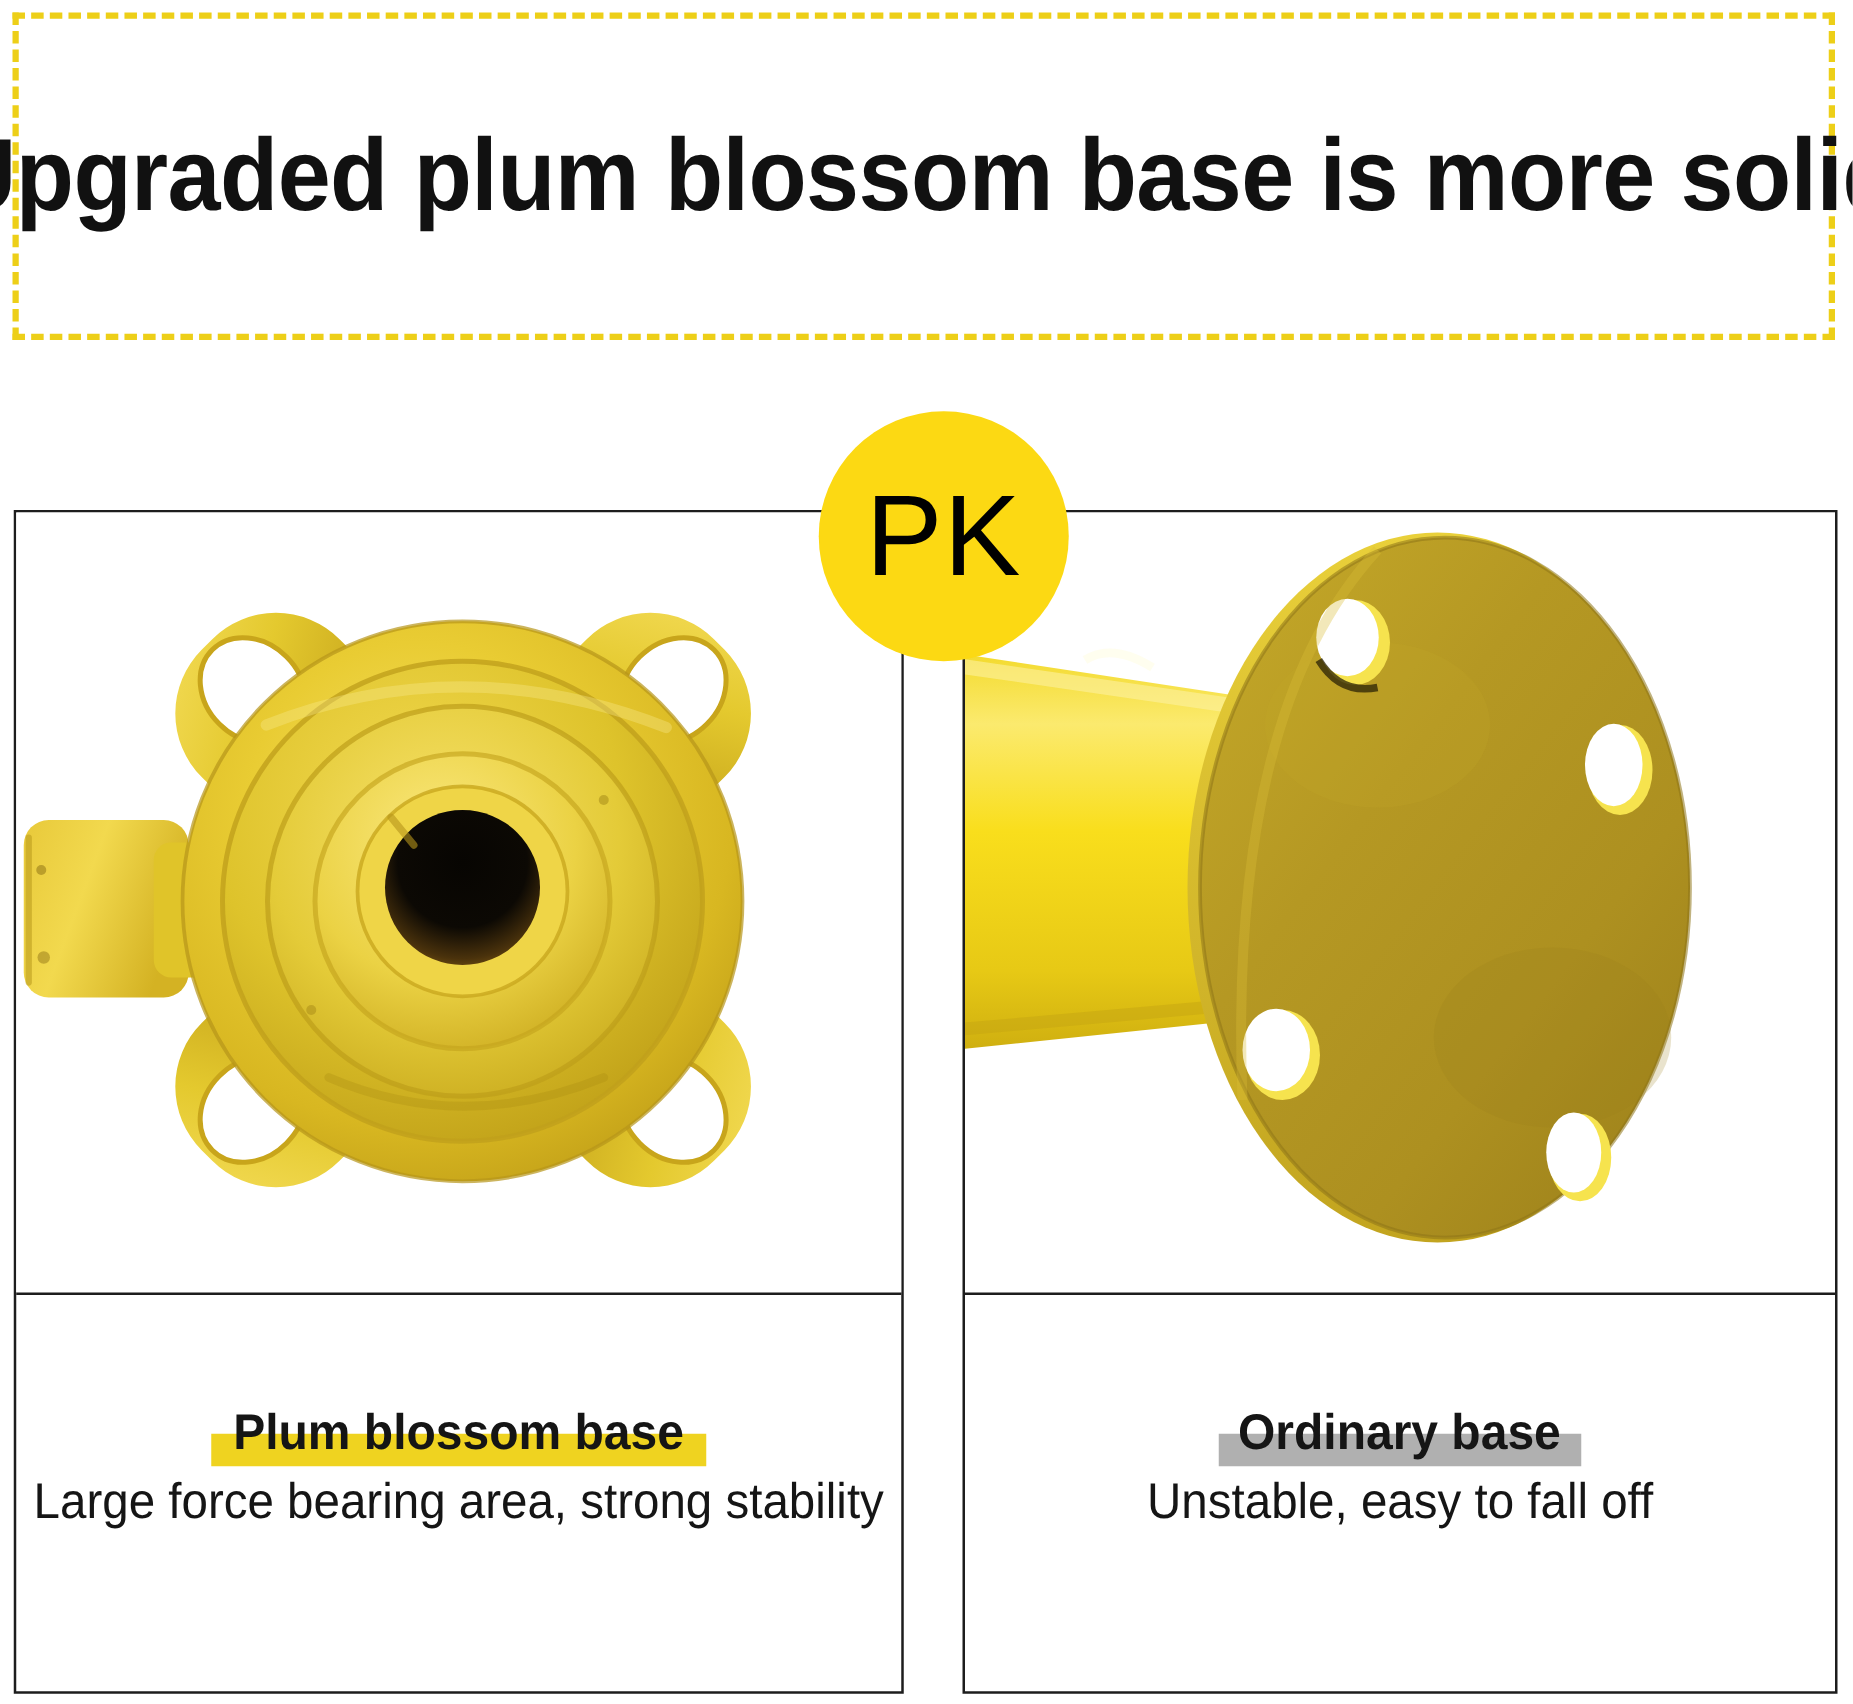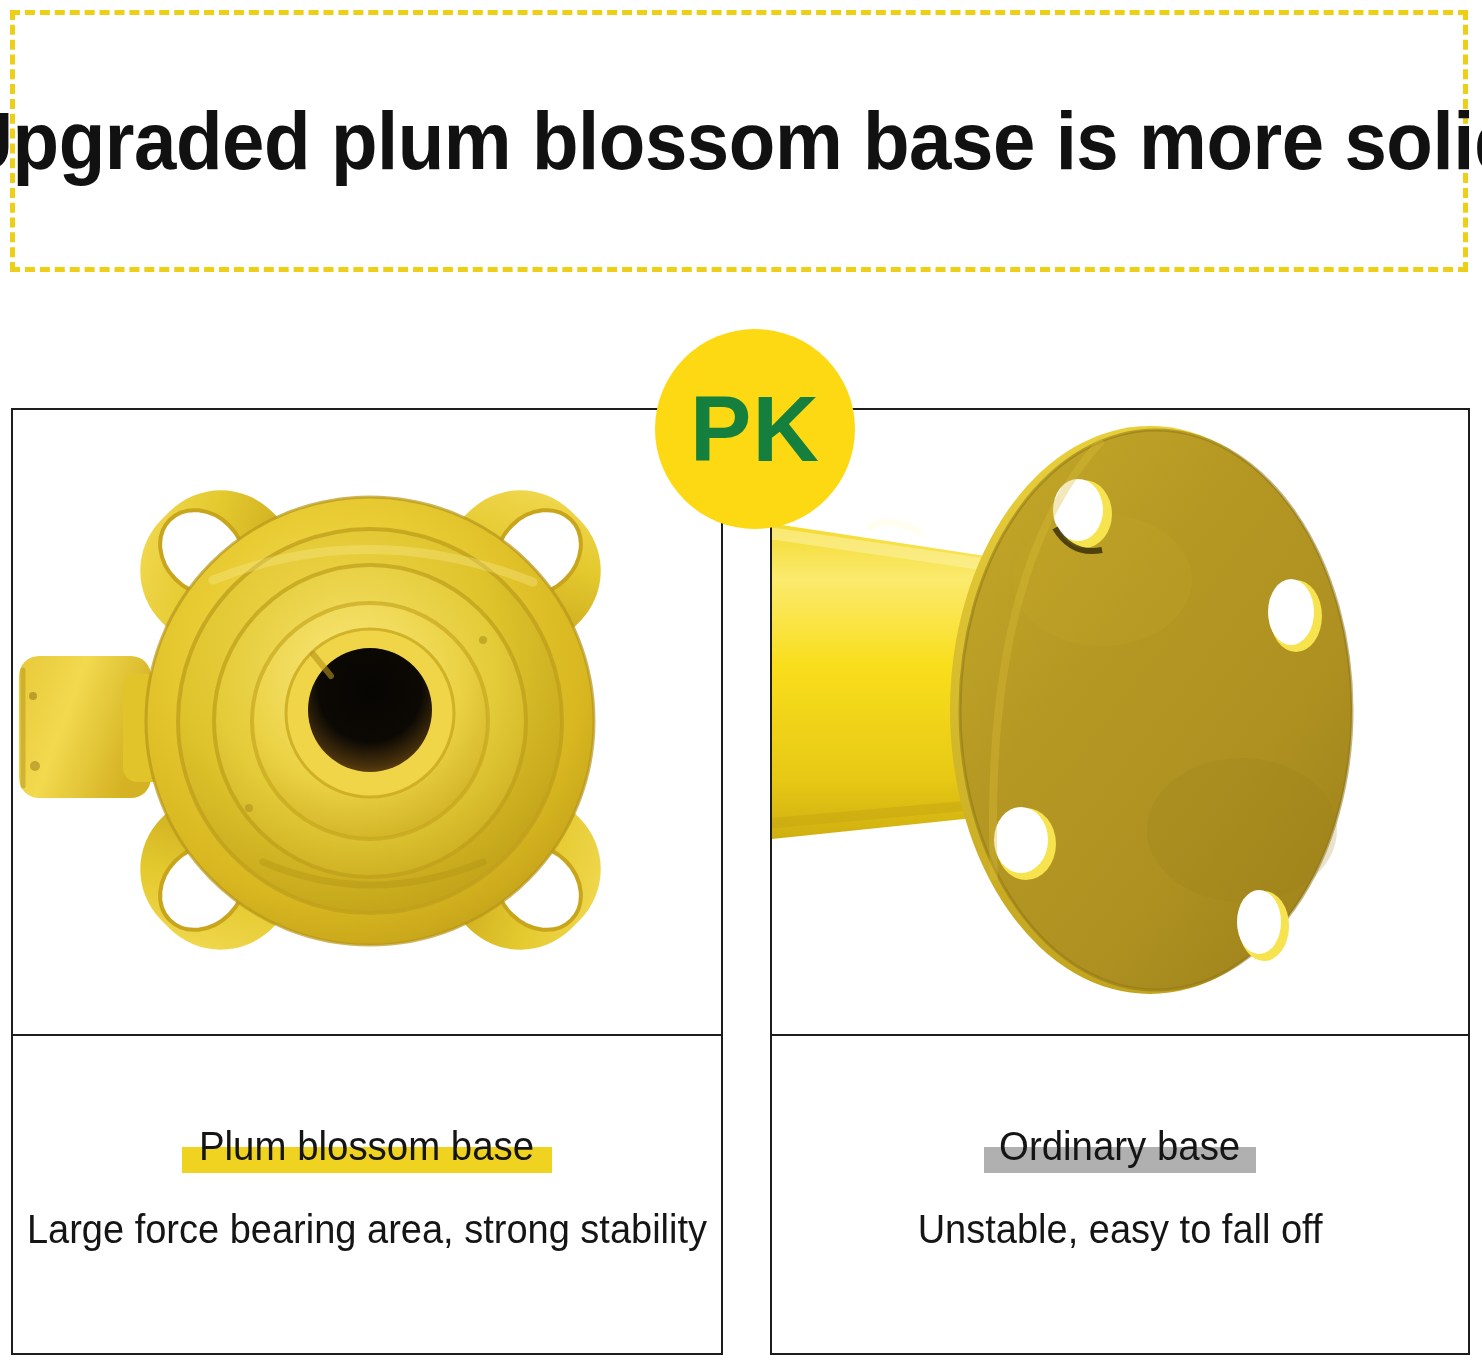"PK" #pk-badge-label { color: #15803d -> #000000; font-weight: bold -> normal }
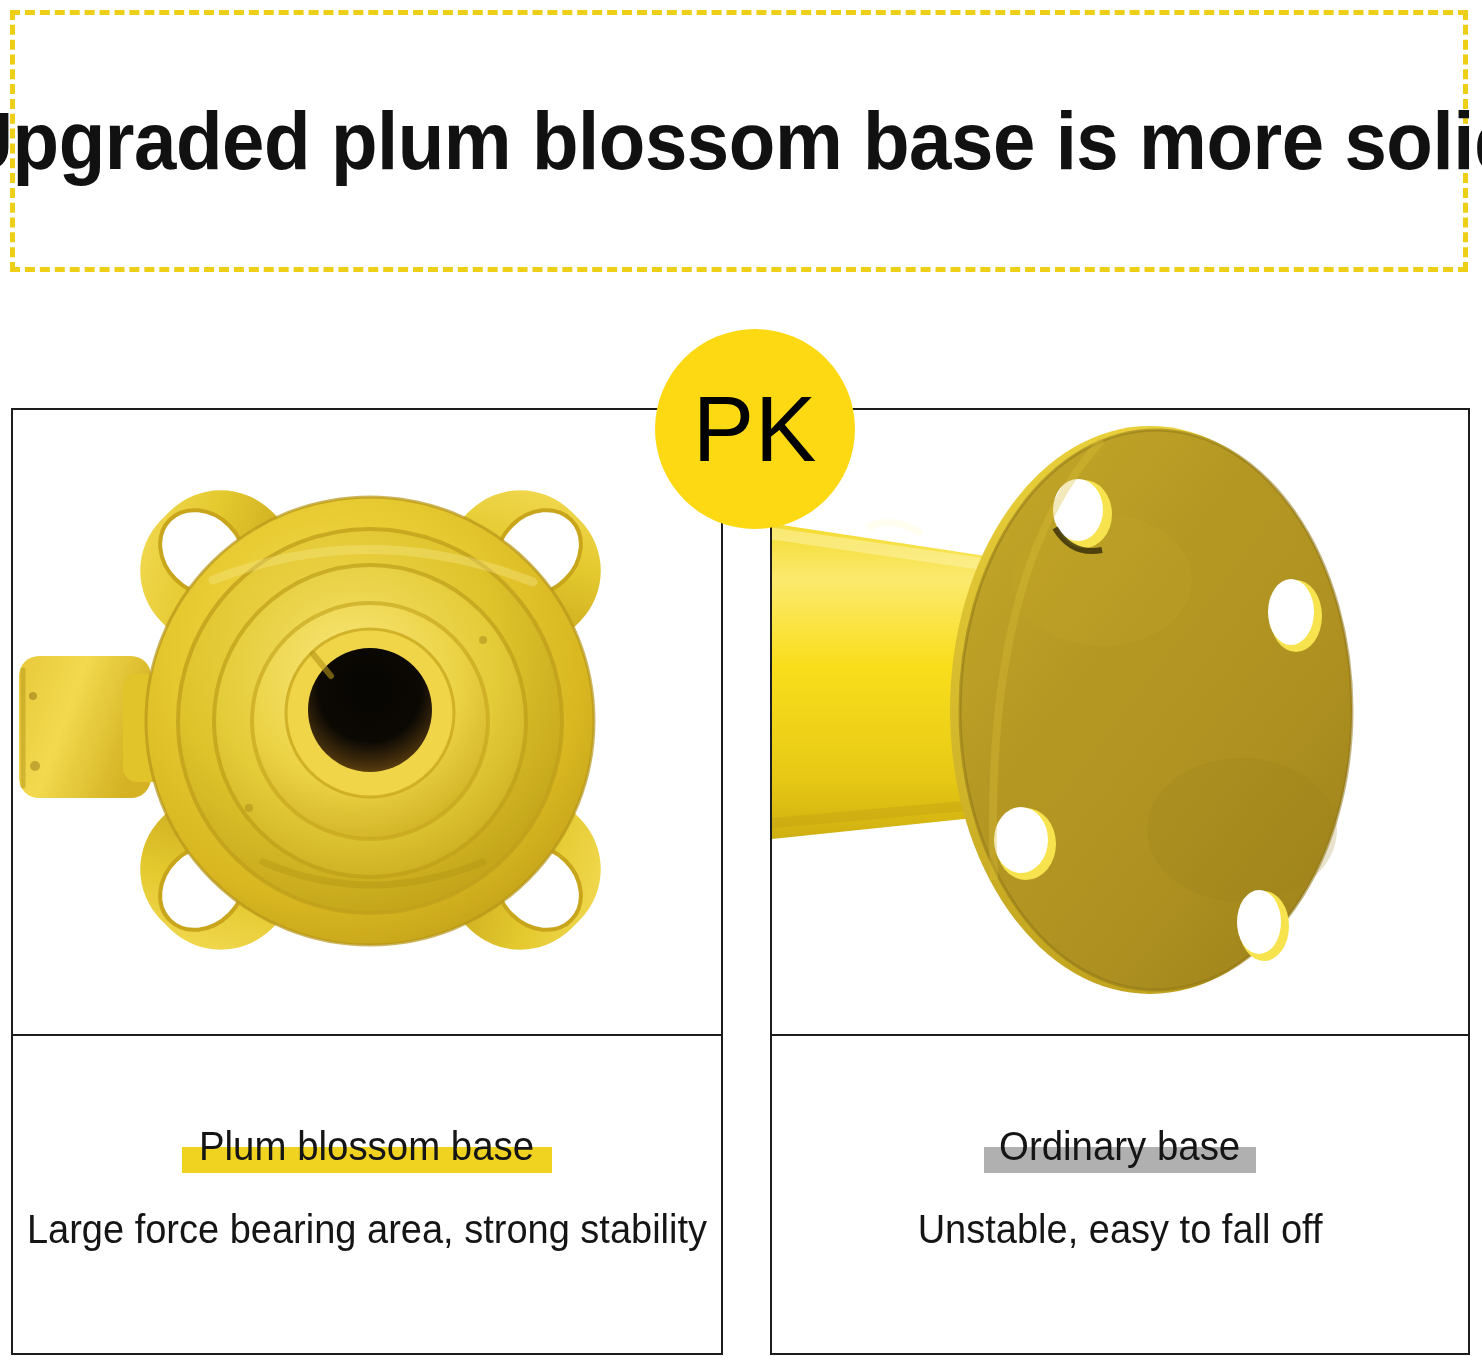"Plum blossom base" .caption-title-wrap { font-weight: none -> bold; margin-bottom: 38px -> 10px }
